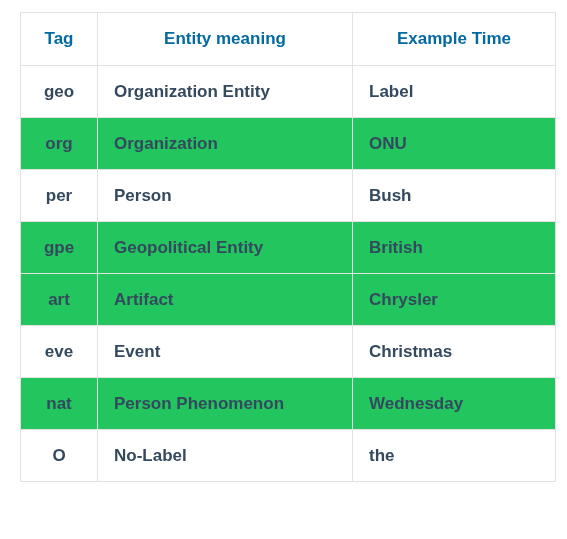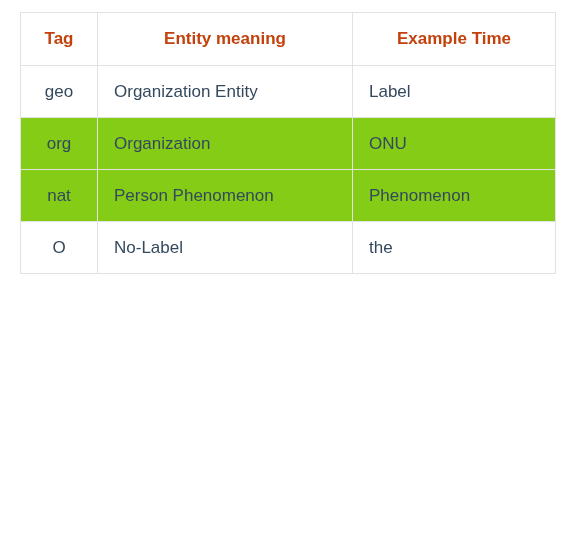"Tag" table.tag-table thead th { color: #c2410c -> #0369a1 }
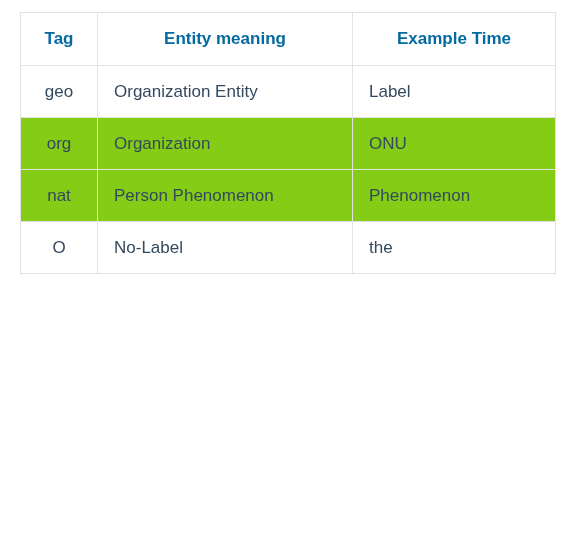"geo" table.tag-table tbody td { font-weight: normal -> bold }
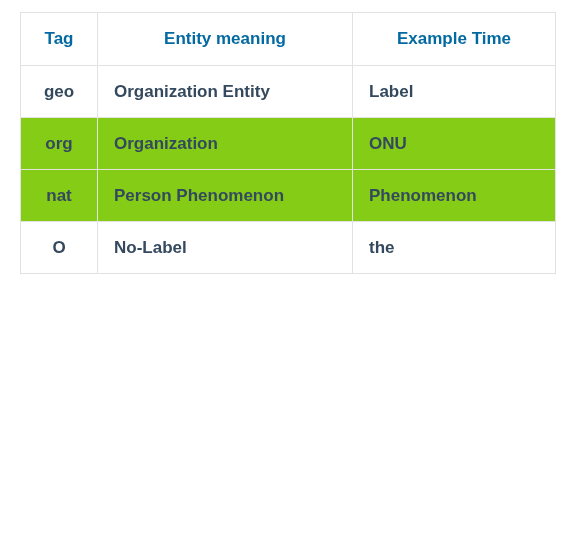"org" table.tag-table tbody tr.row-even td { background: #84cc16 -> #22c55e }
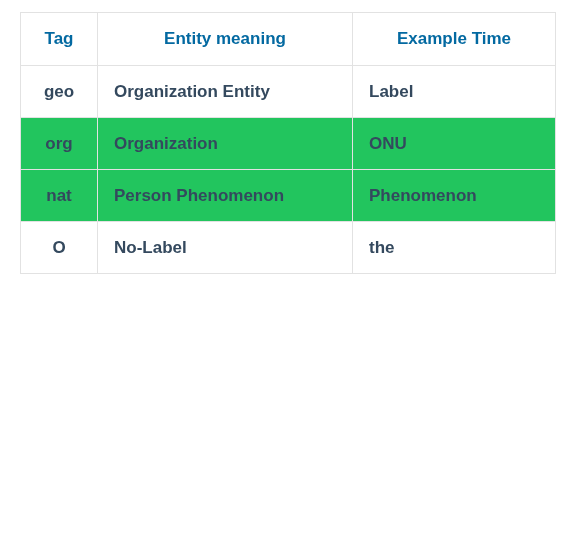"per" tr.row-odd { html: none -> <tr> <td>per</td> <td>Person</td> <td>Bush</td> </tr> }
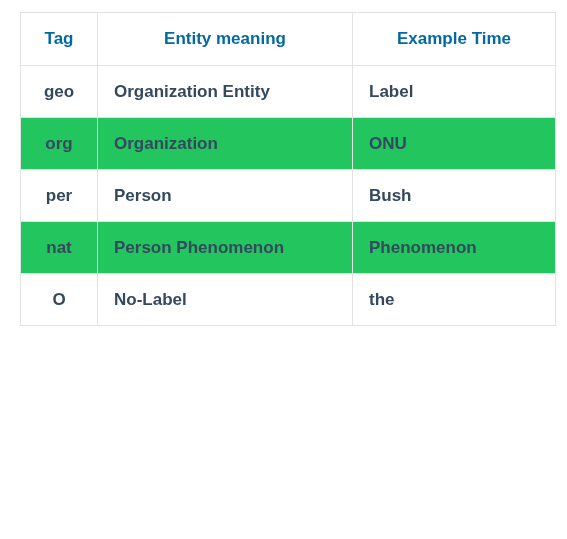"gpe" tr.row-even { html: none -> <tr> <td>gpe</td> <td>Geopolitical Entity</td> <td>British</td> </tr> }
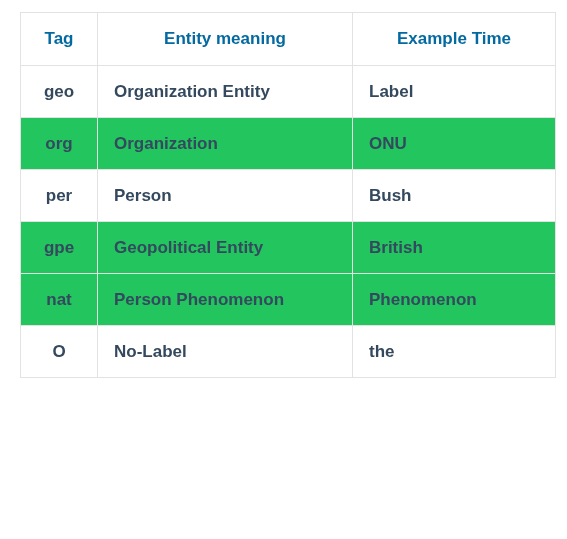"art" tr.row-even { html: none -> <tr> <td>art</td> <td>Artifact</td> <td>Chrysler</td> </tr> }
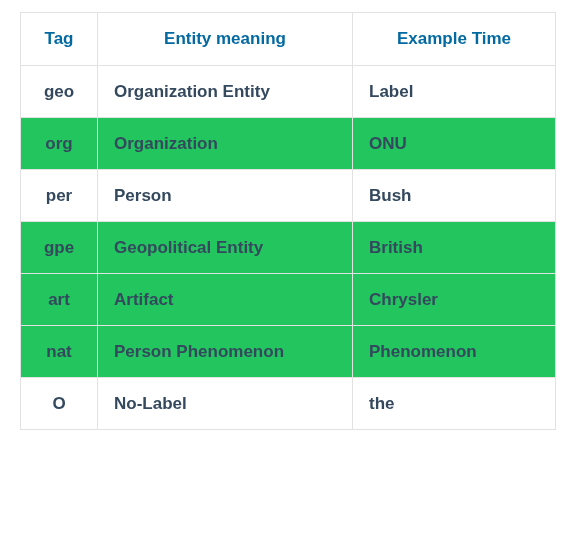"eve" tr.row-odd { html: none -> <tr> <td>eve</td> <td>Event</td> <td>Christmas</td> </tr> }
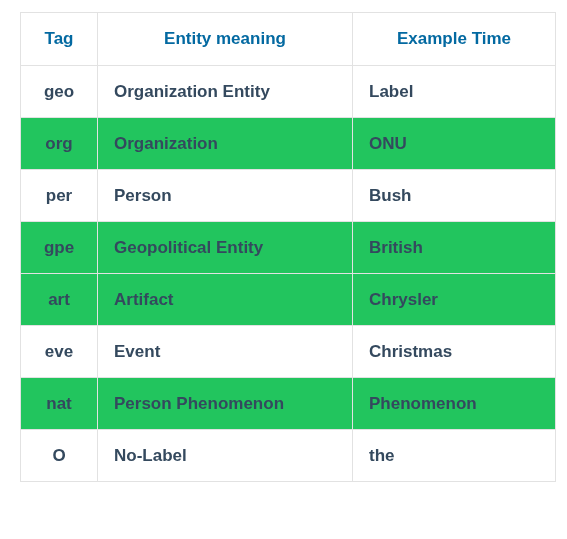"Phenomenon" td { text: Phenomenon -> Wednesday }
